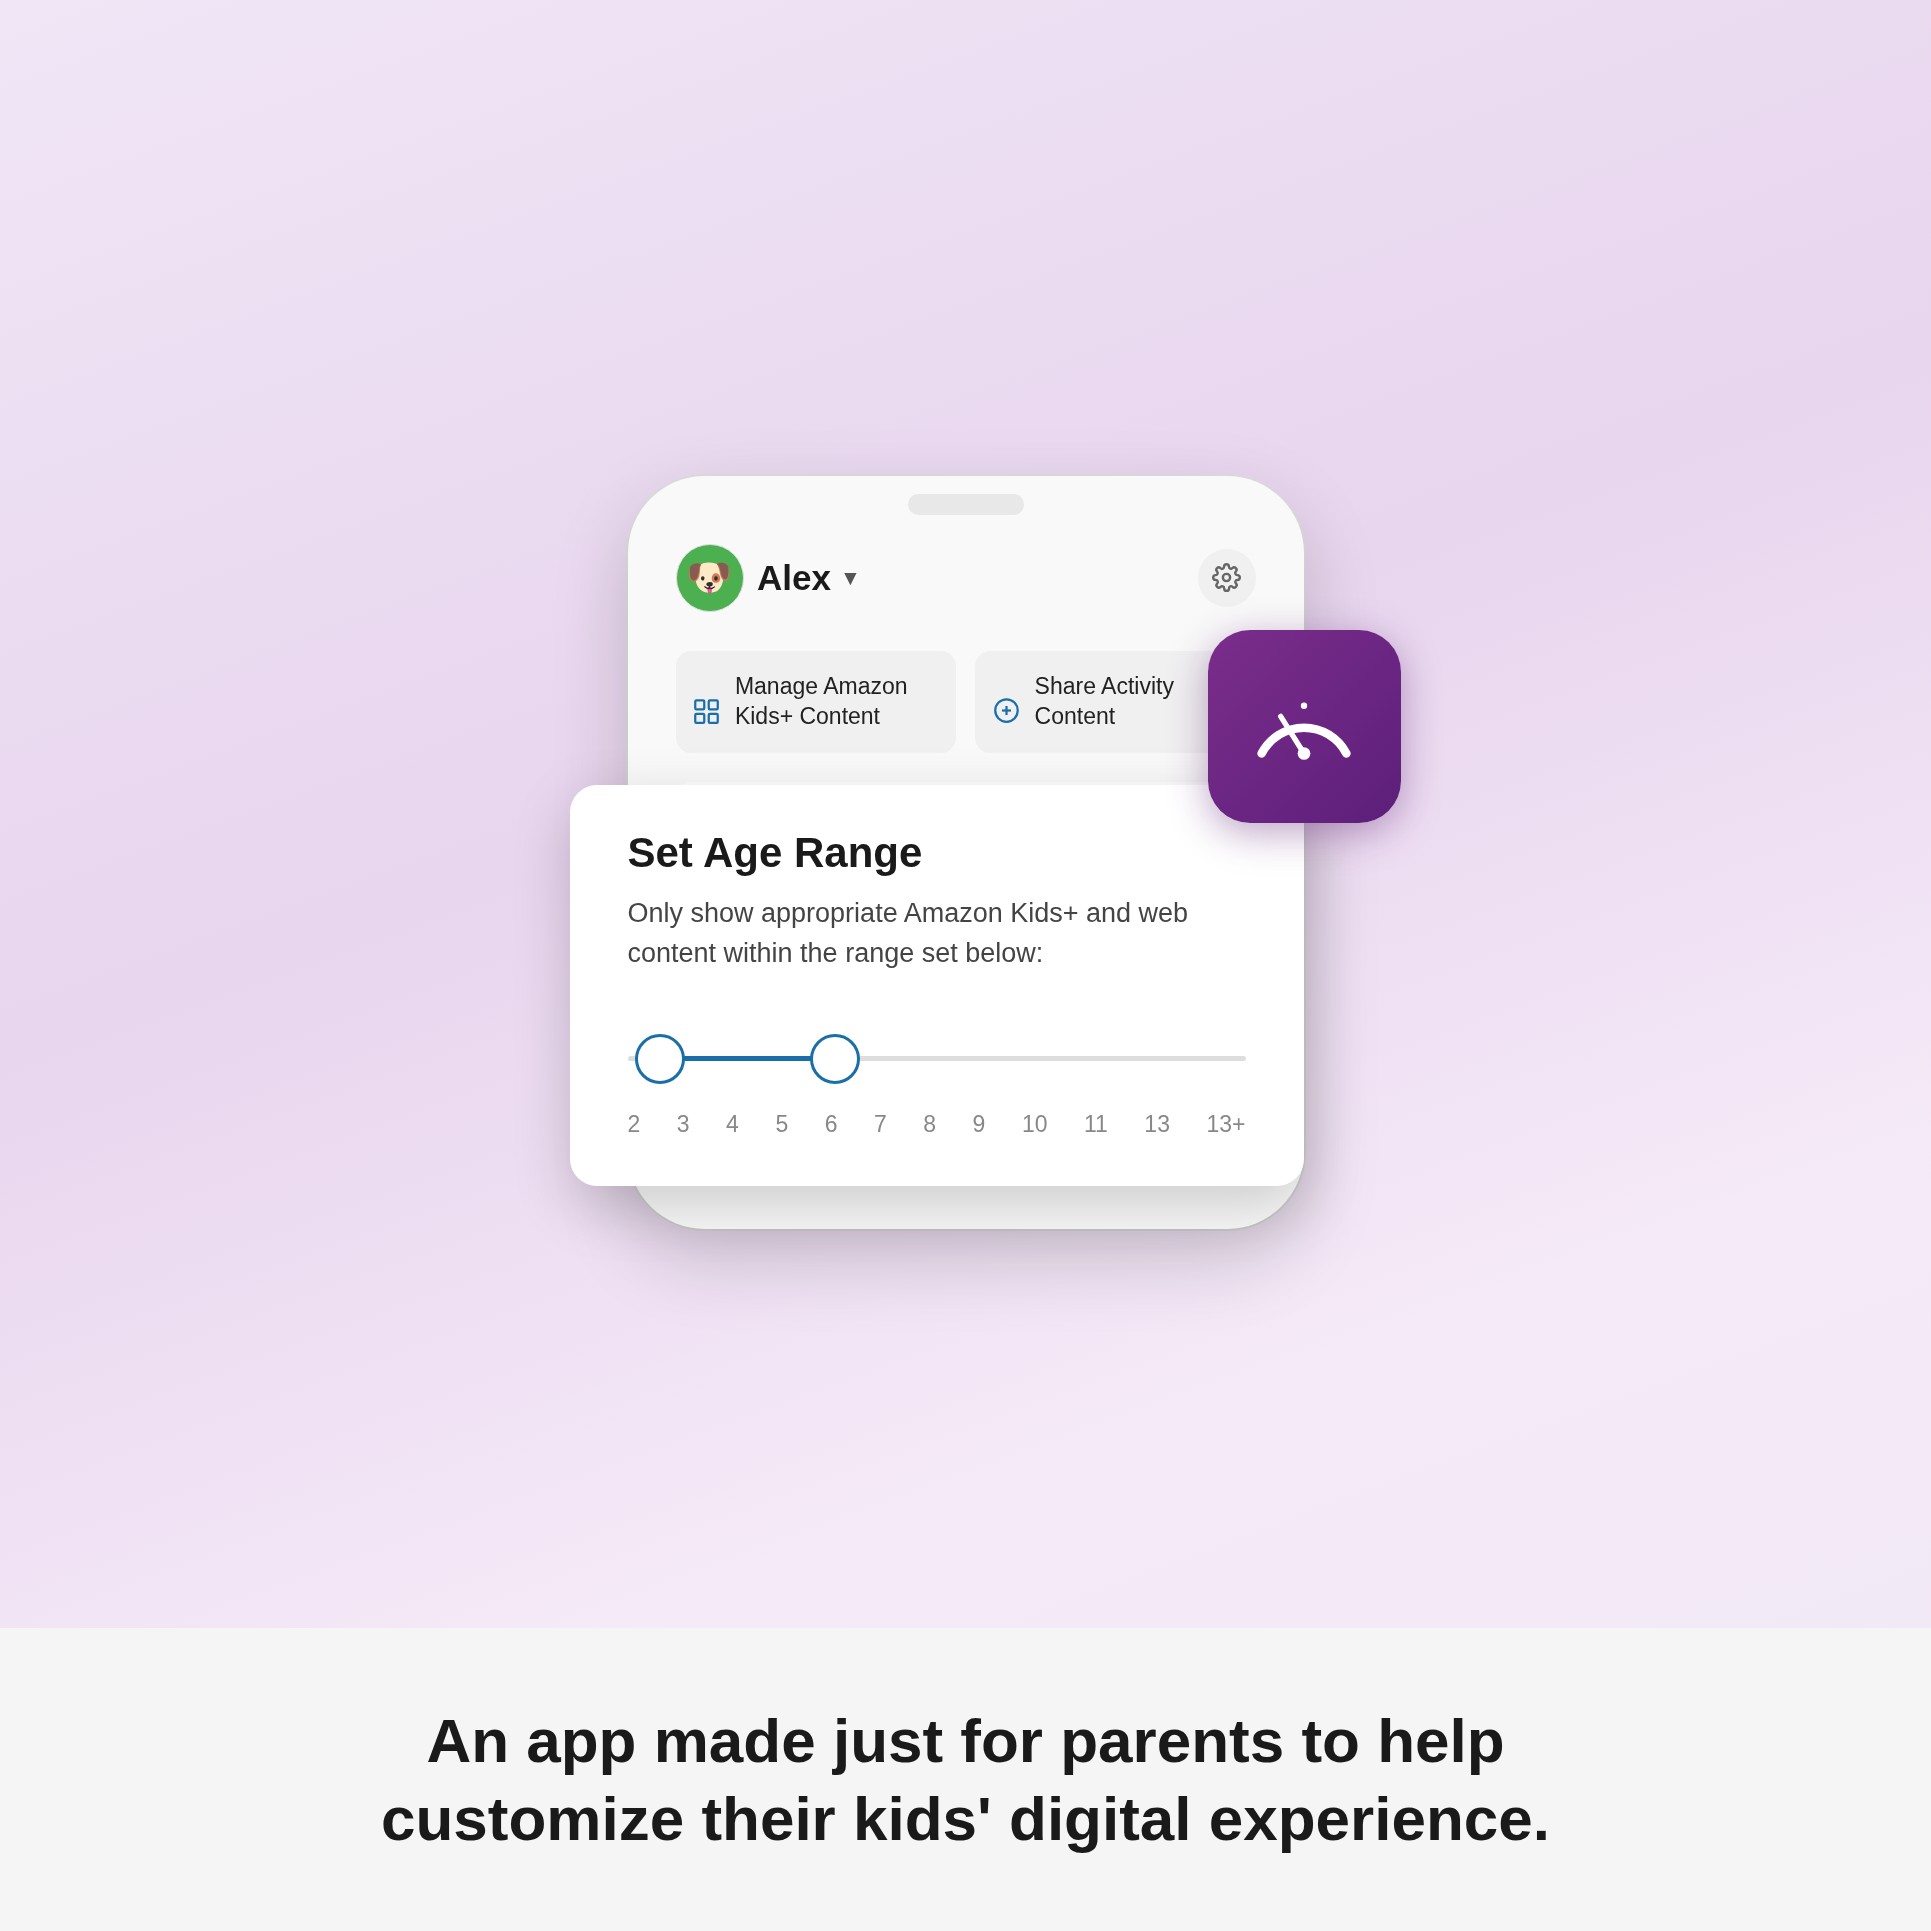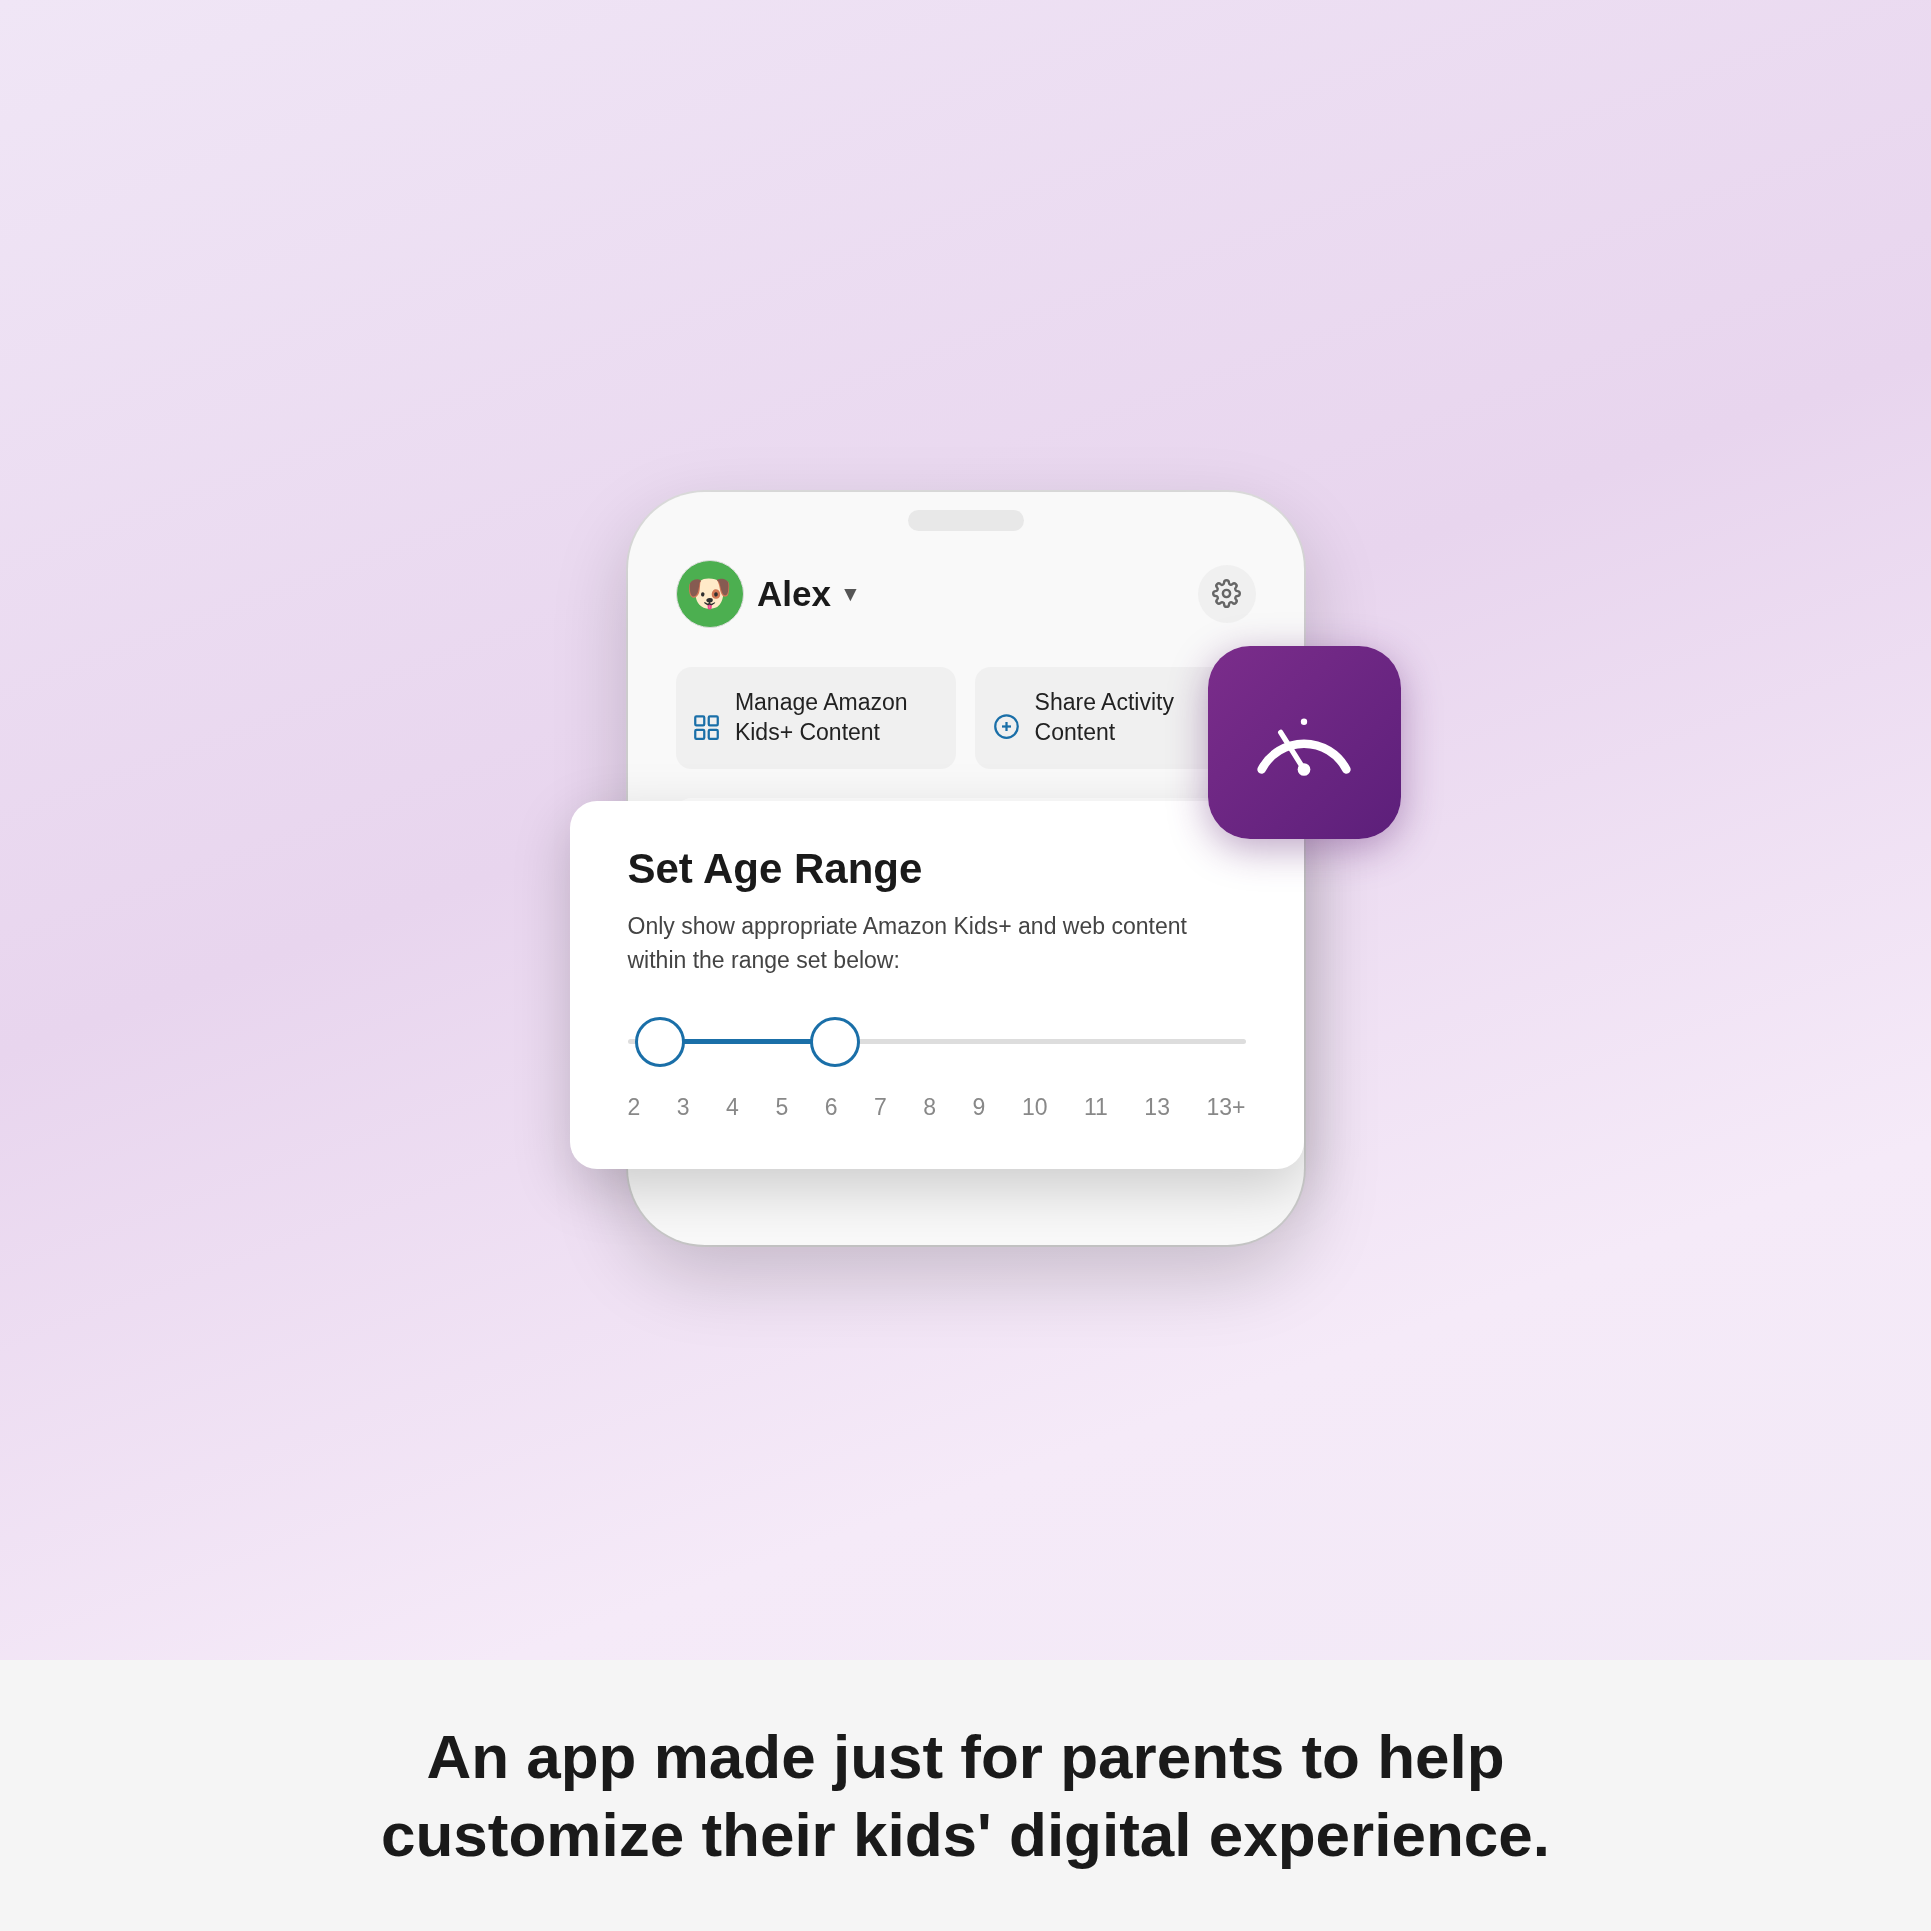"Only show appropriate Amazon Kids+" .age-range-desc { font-size: 23px -> 27px; margin-bottom: 35px -> 56px }
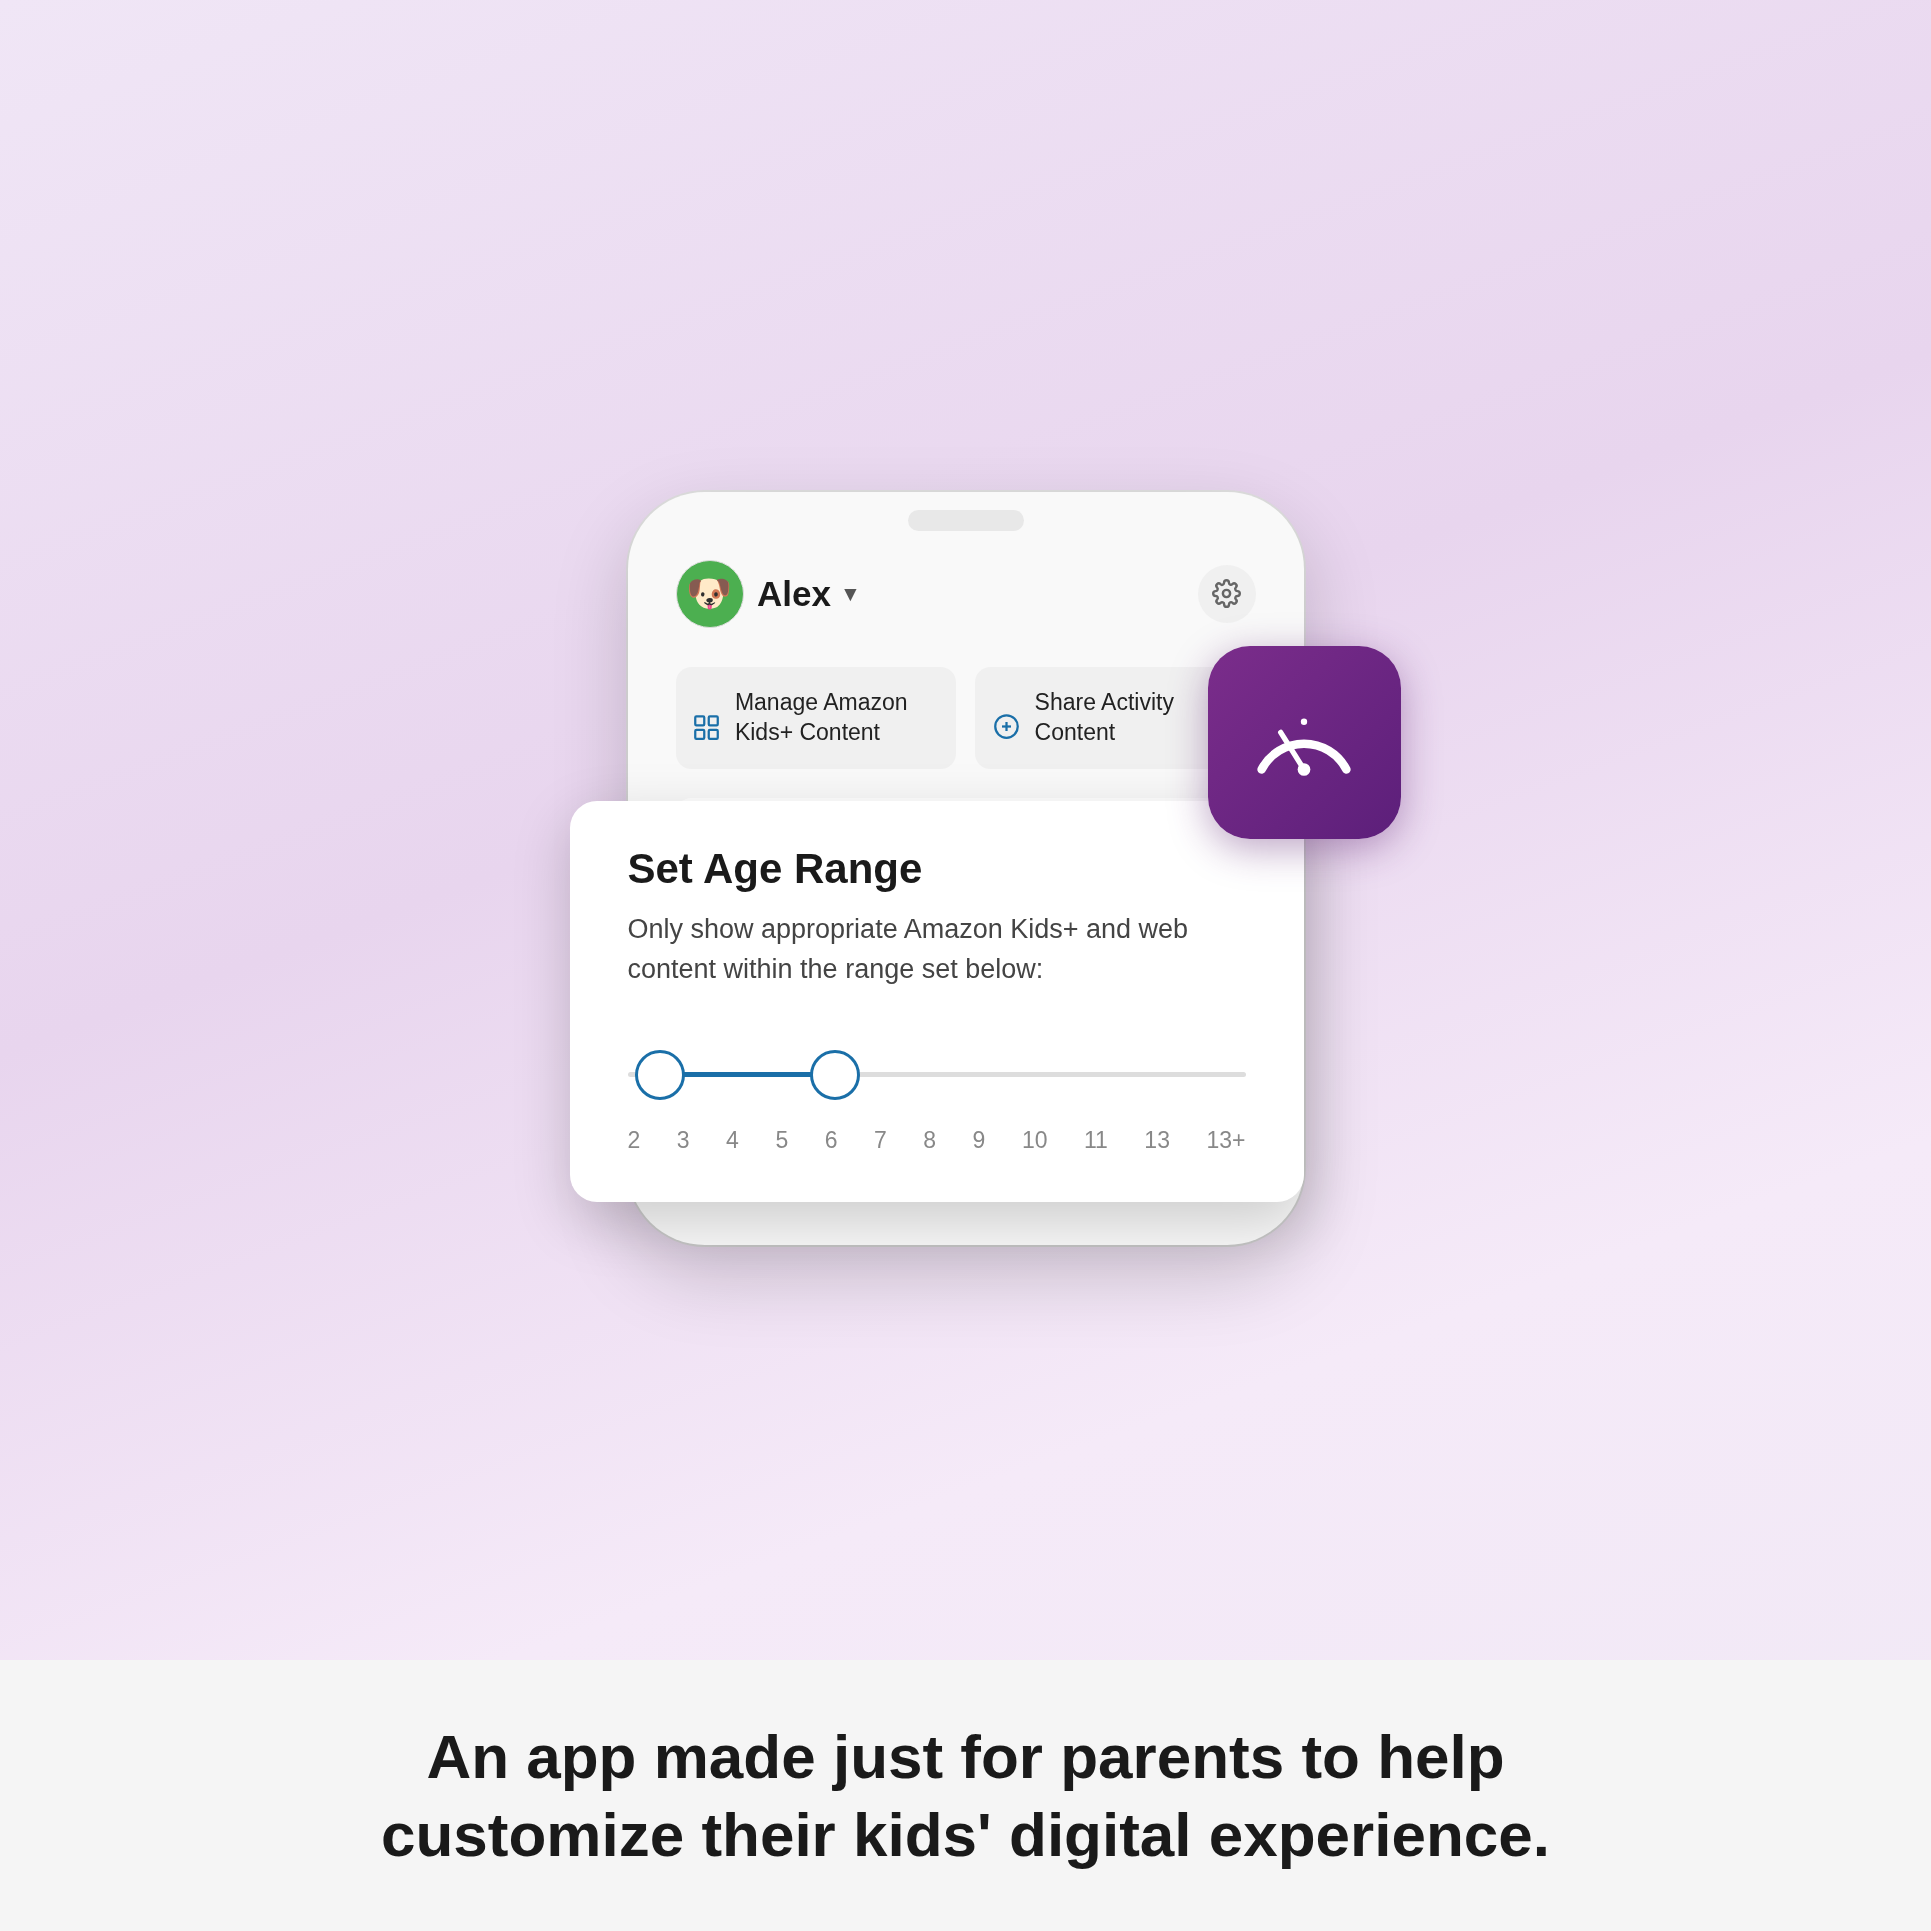"An app made just for" .tagline { margin: 0 auto -> 16px auto }
